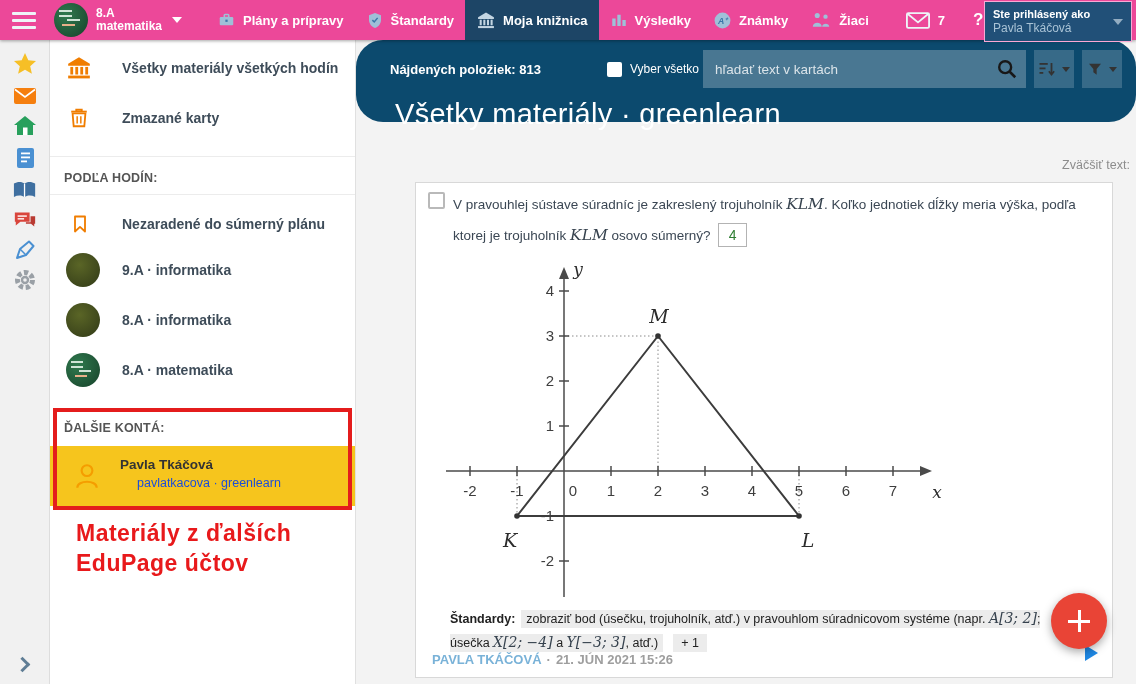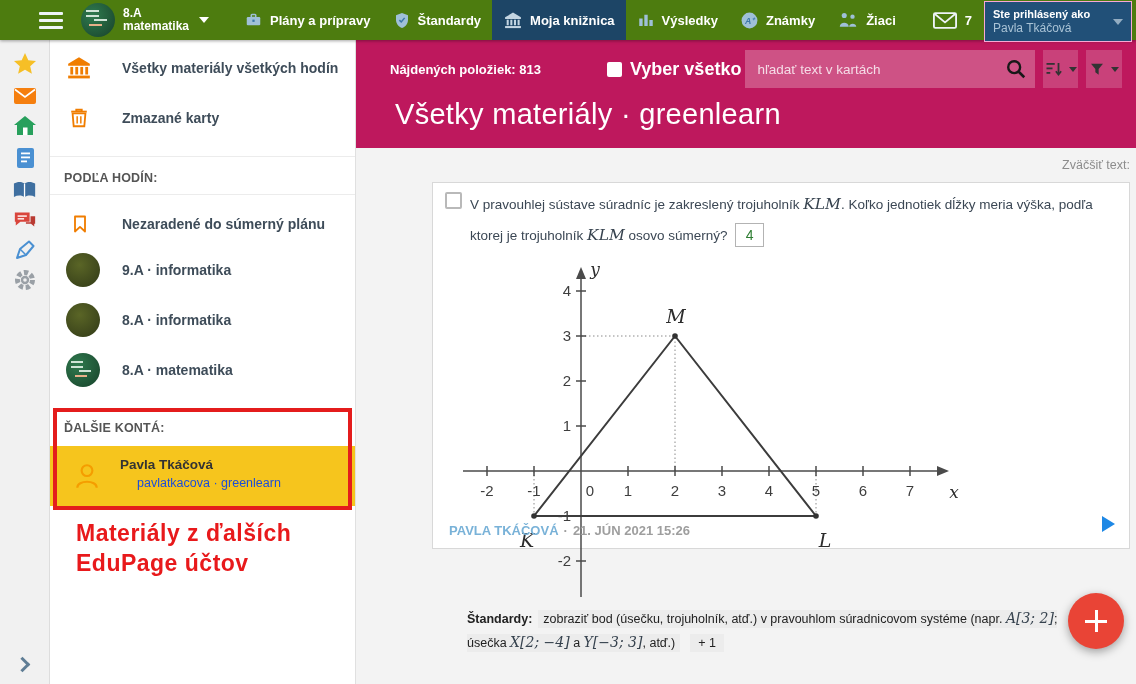"8.A" .topbar { background: #4d7c0f -> #ec4899; padding-left: 27px -> none }
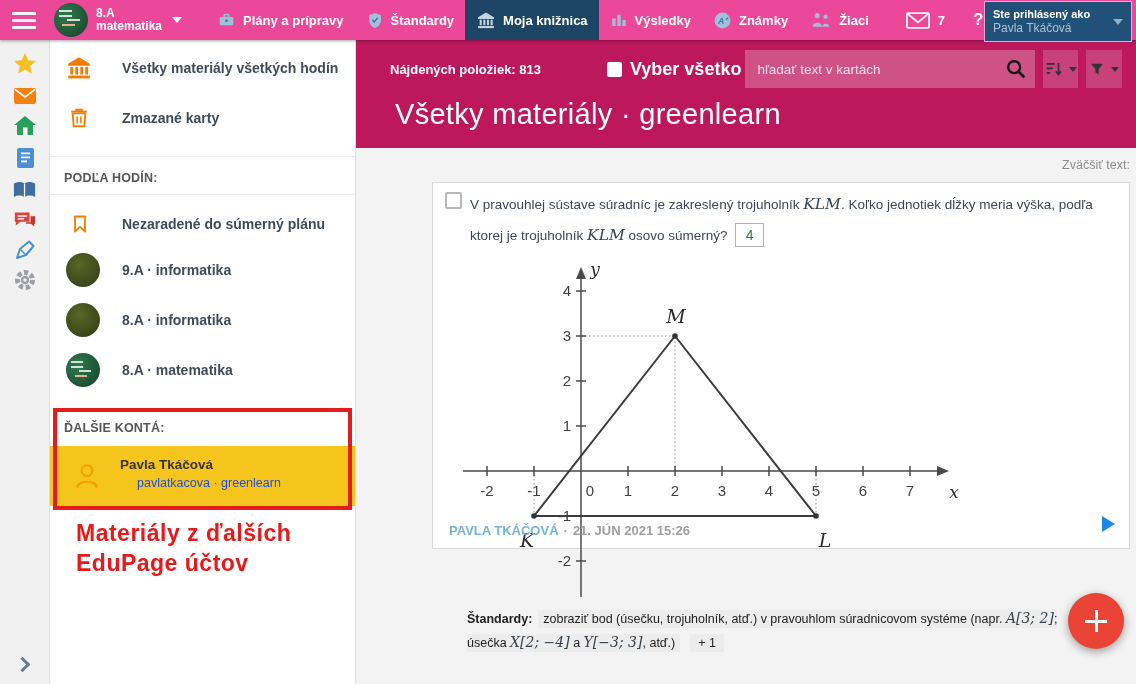"Nájdených položiek: 813" .mhead { background: #be185d -> #0c4a6e; border-radius: none -> 27px; height: 108px -> 82px }
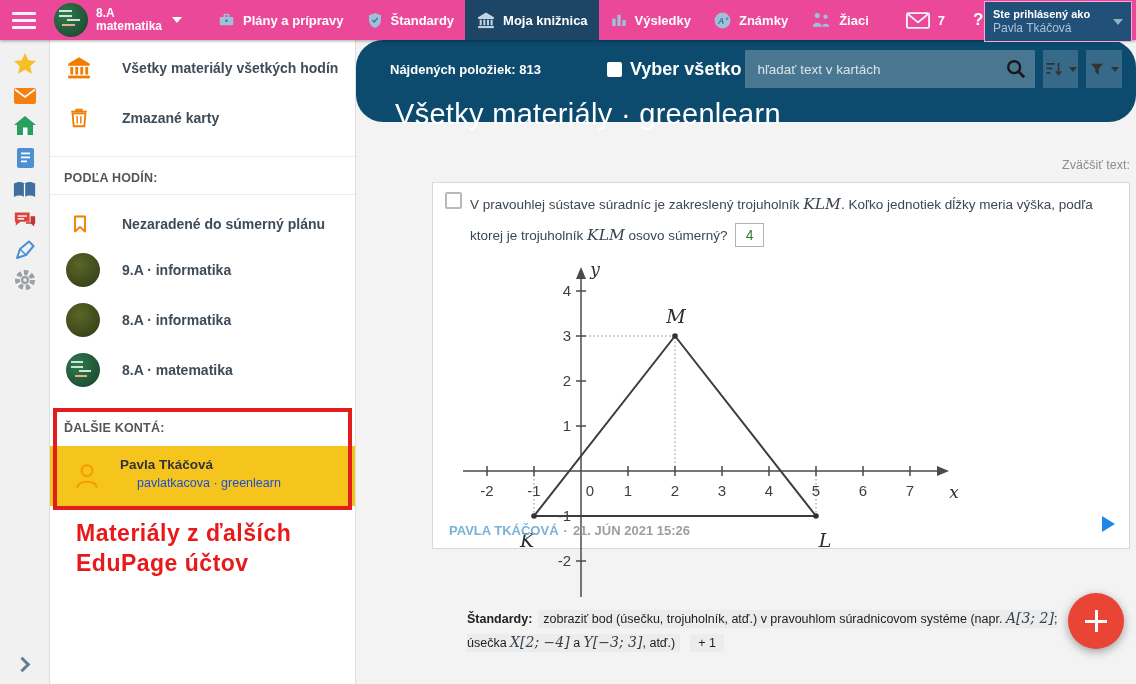"Vyber všetko" .selall .sl { font-size: 18px -> 12px; font-weight: bold -> normal }
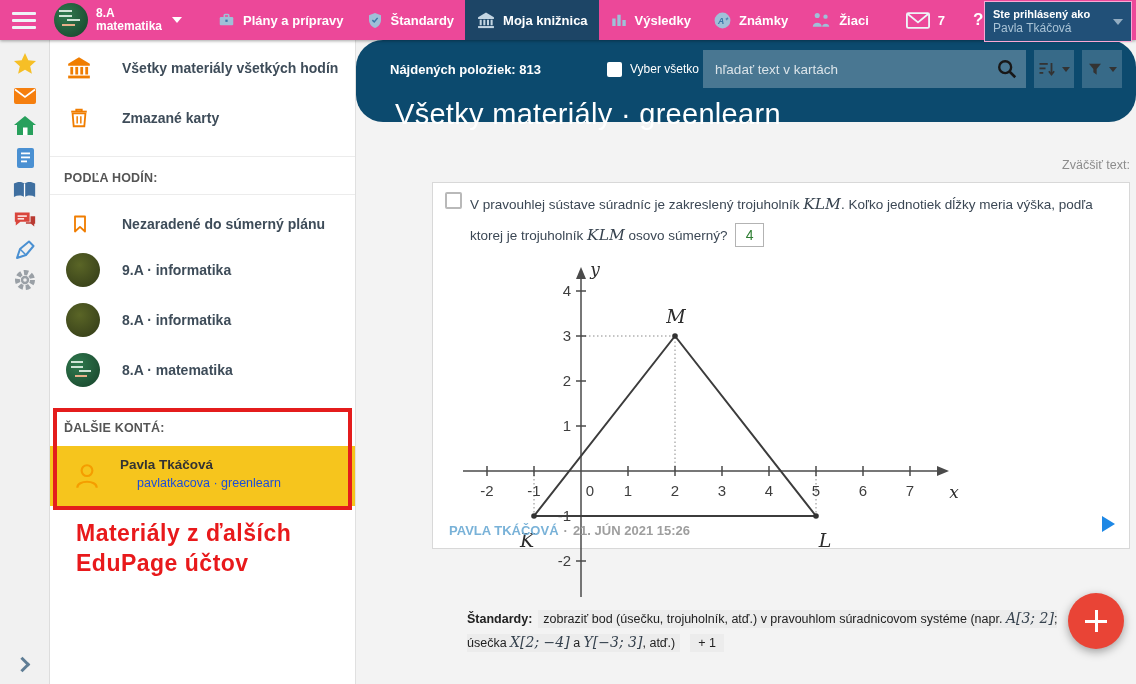"V pravouhlej sústave súradníc je" .card { height: 367px -> 496px; margin-left: 17px -> none }
